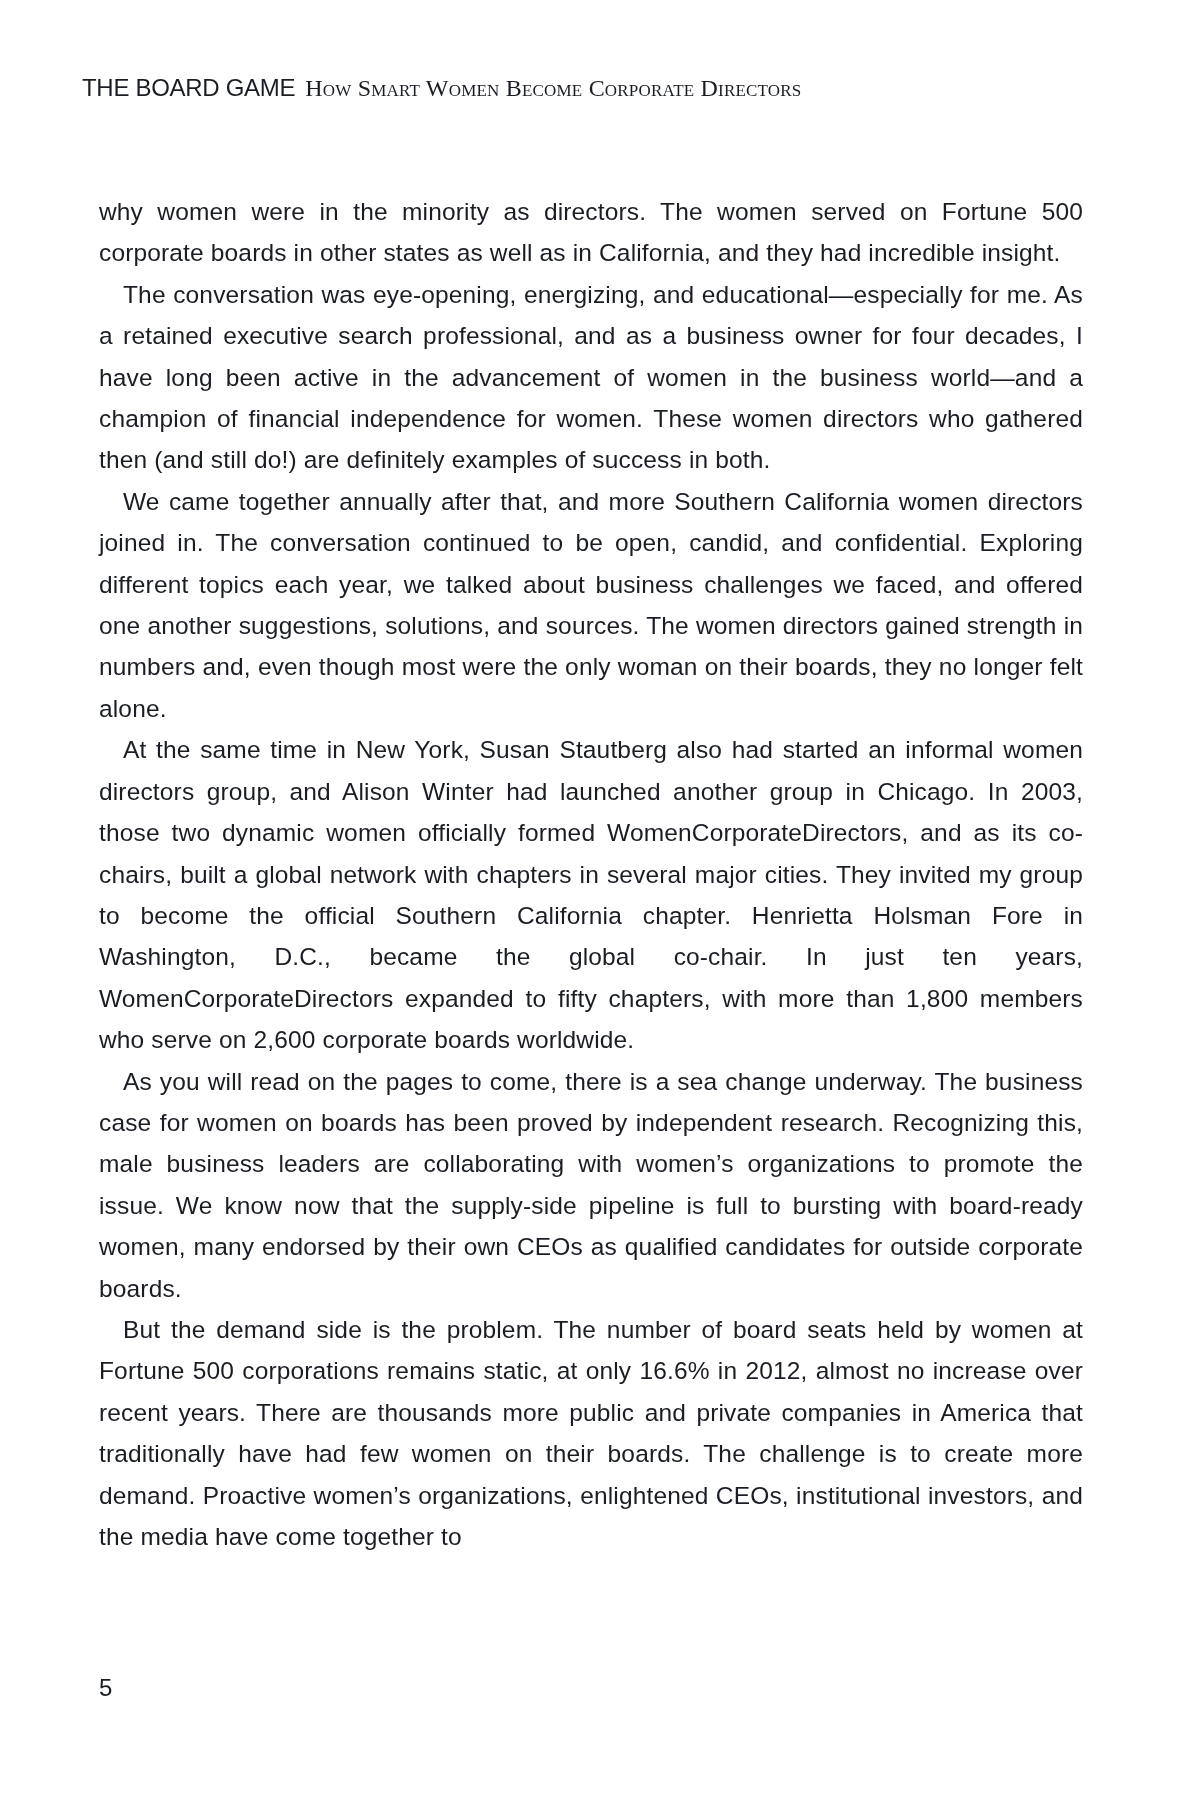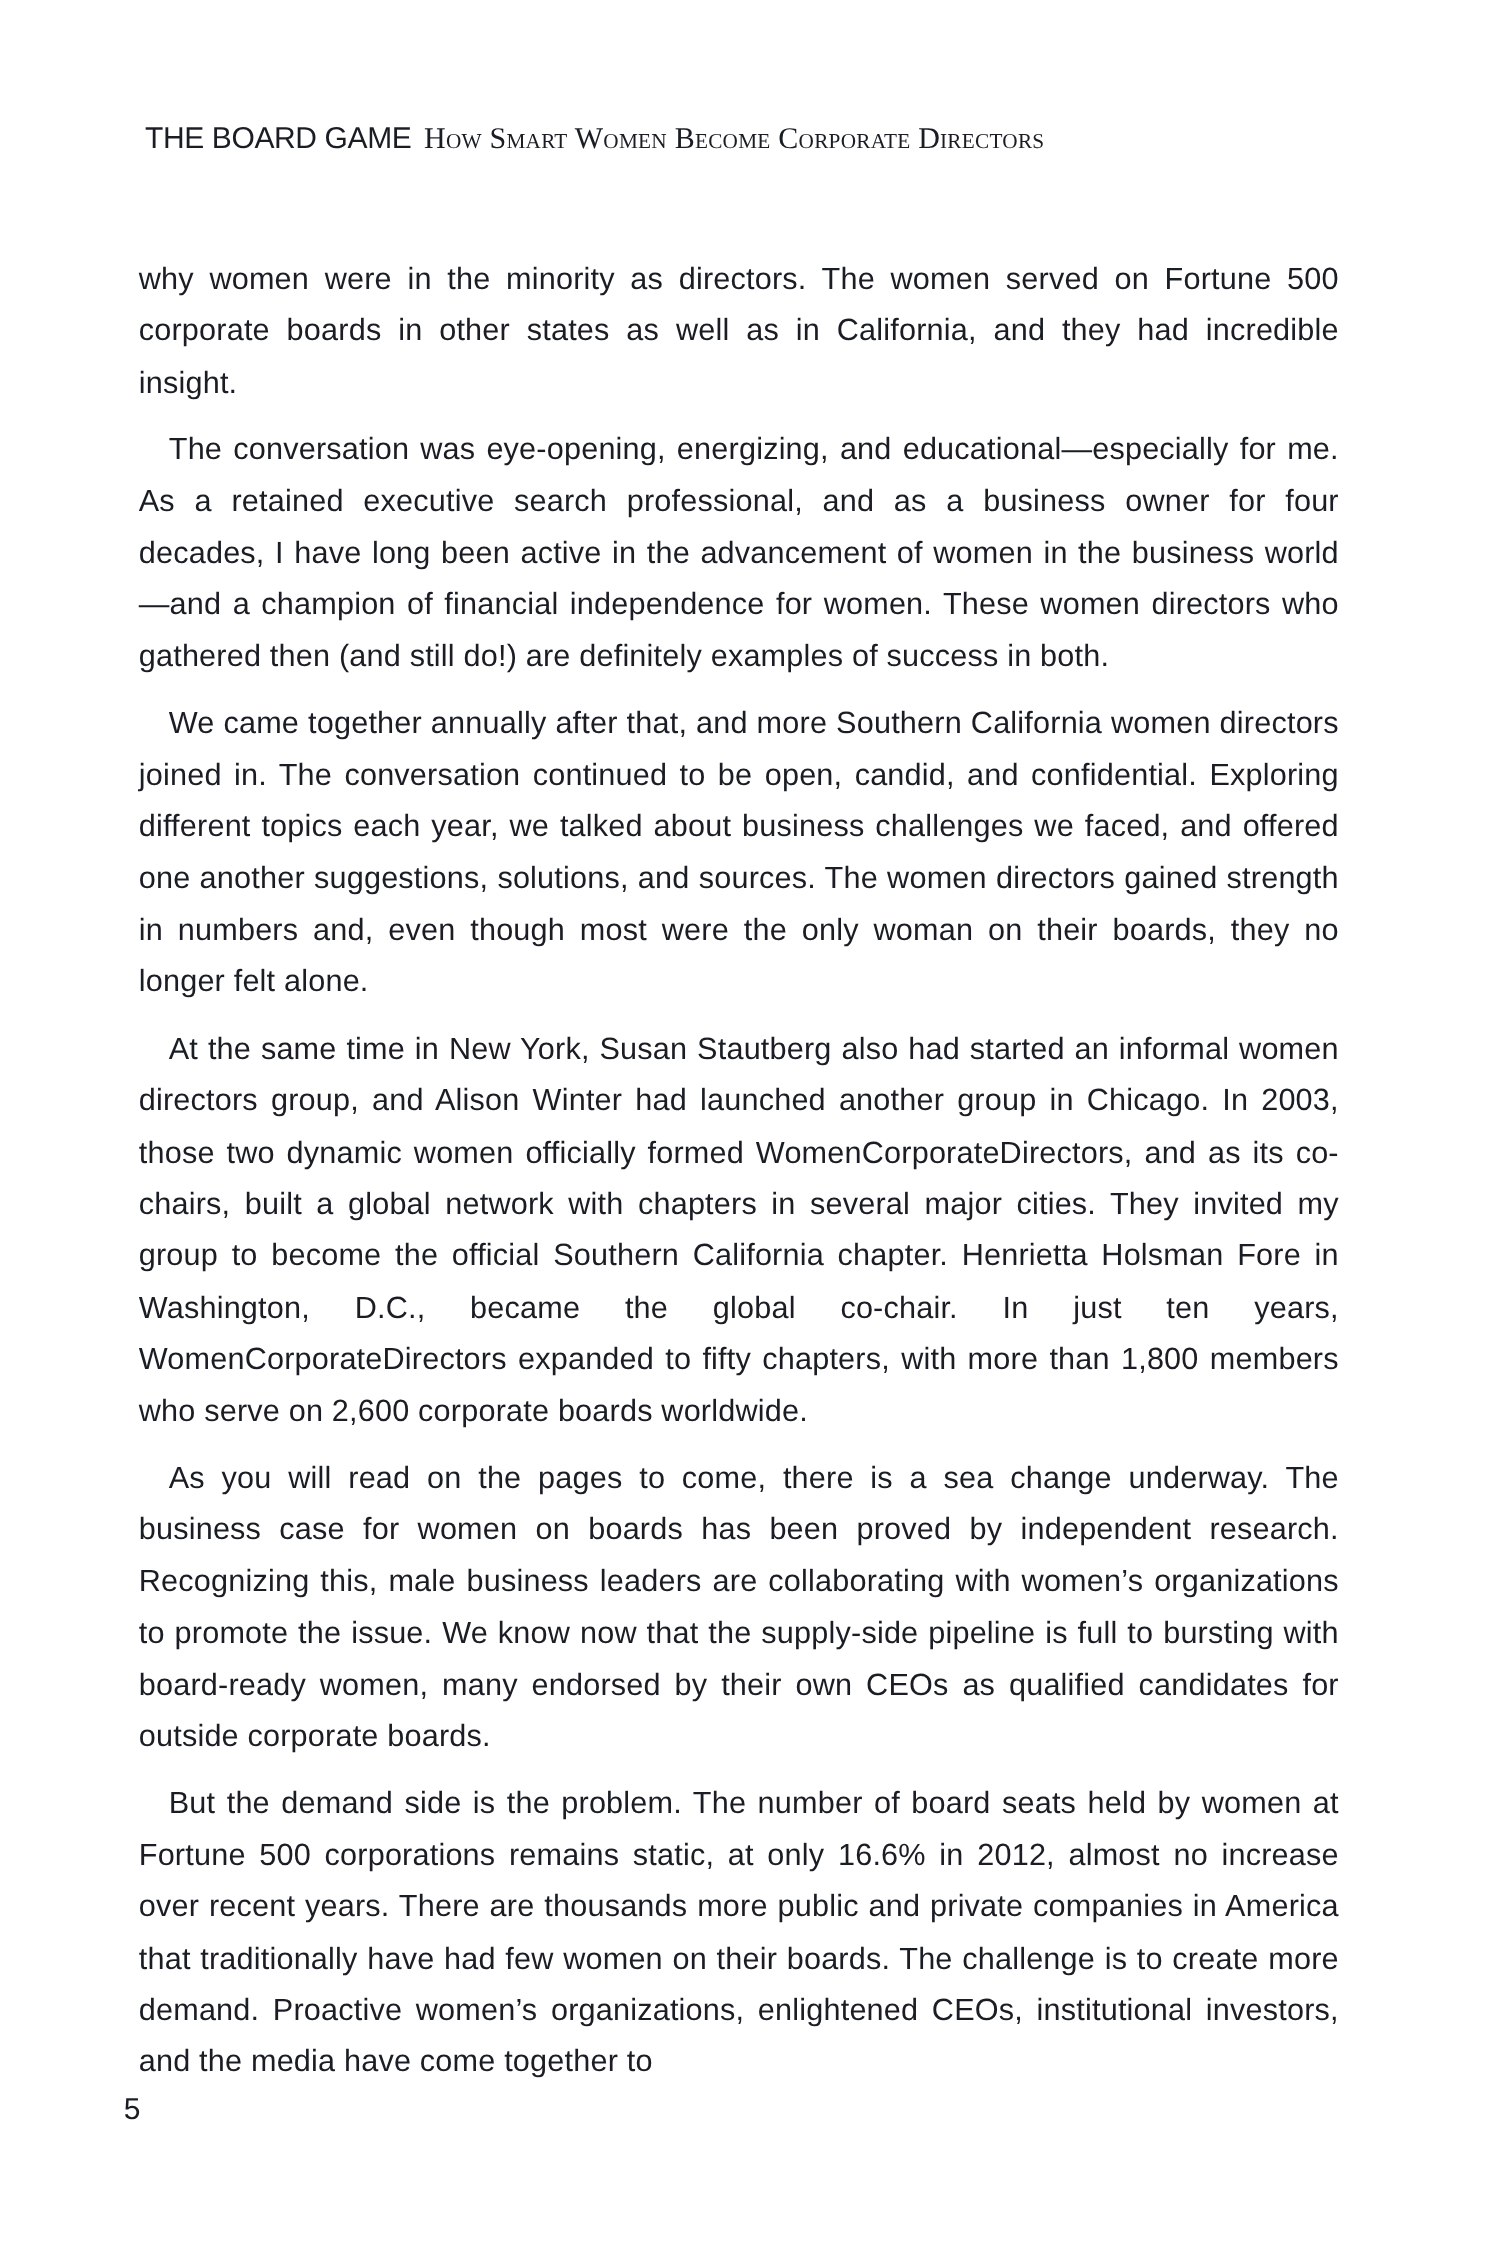"THE BOARD GAME How Smart" .running-head { left: 116px -> 82px; margin-top: 23px -> none }
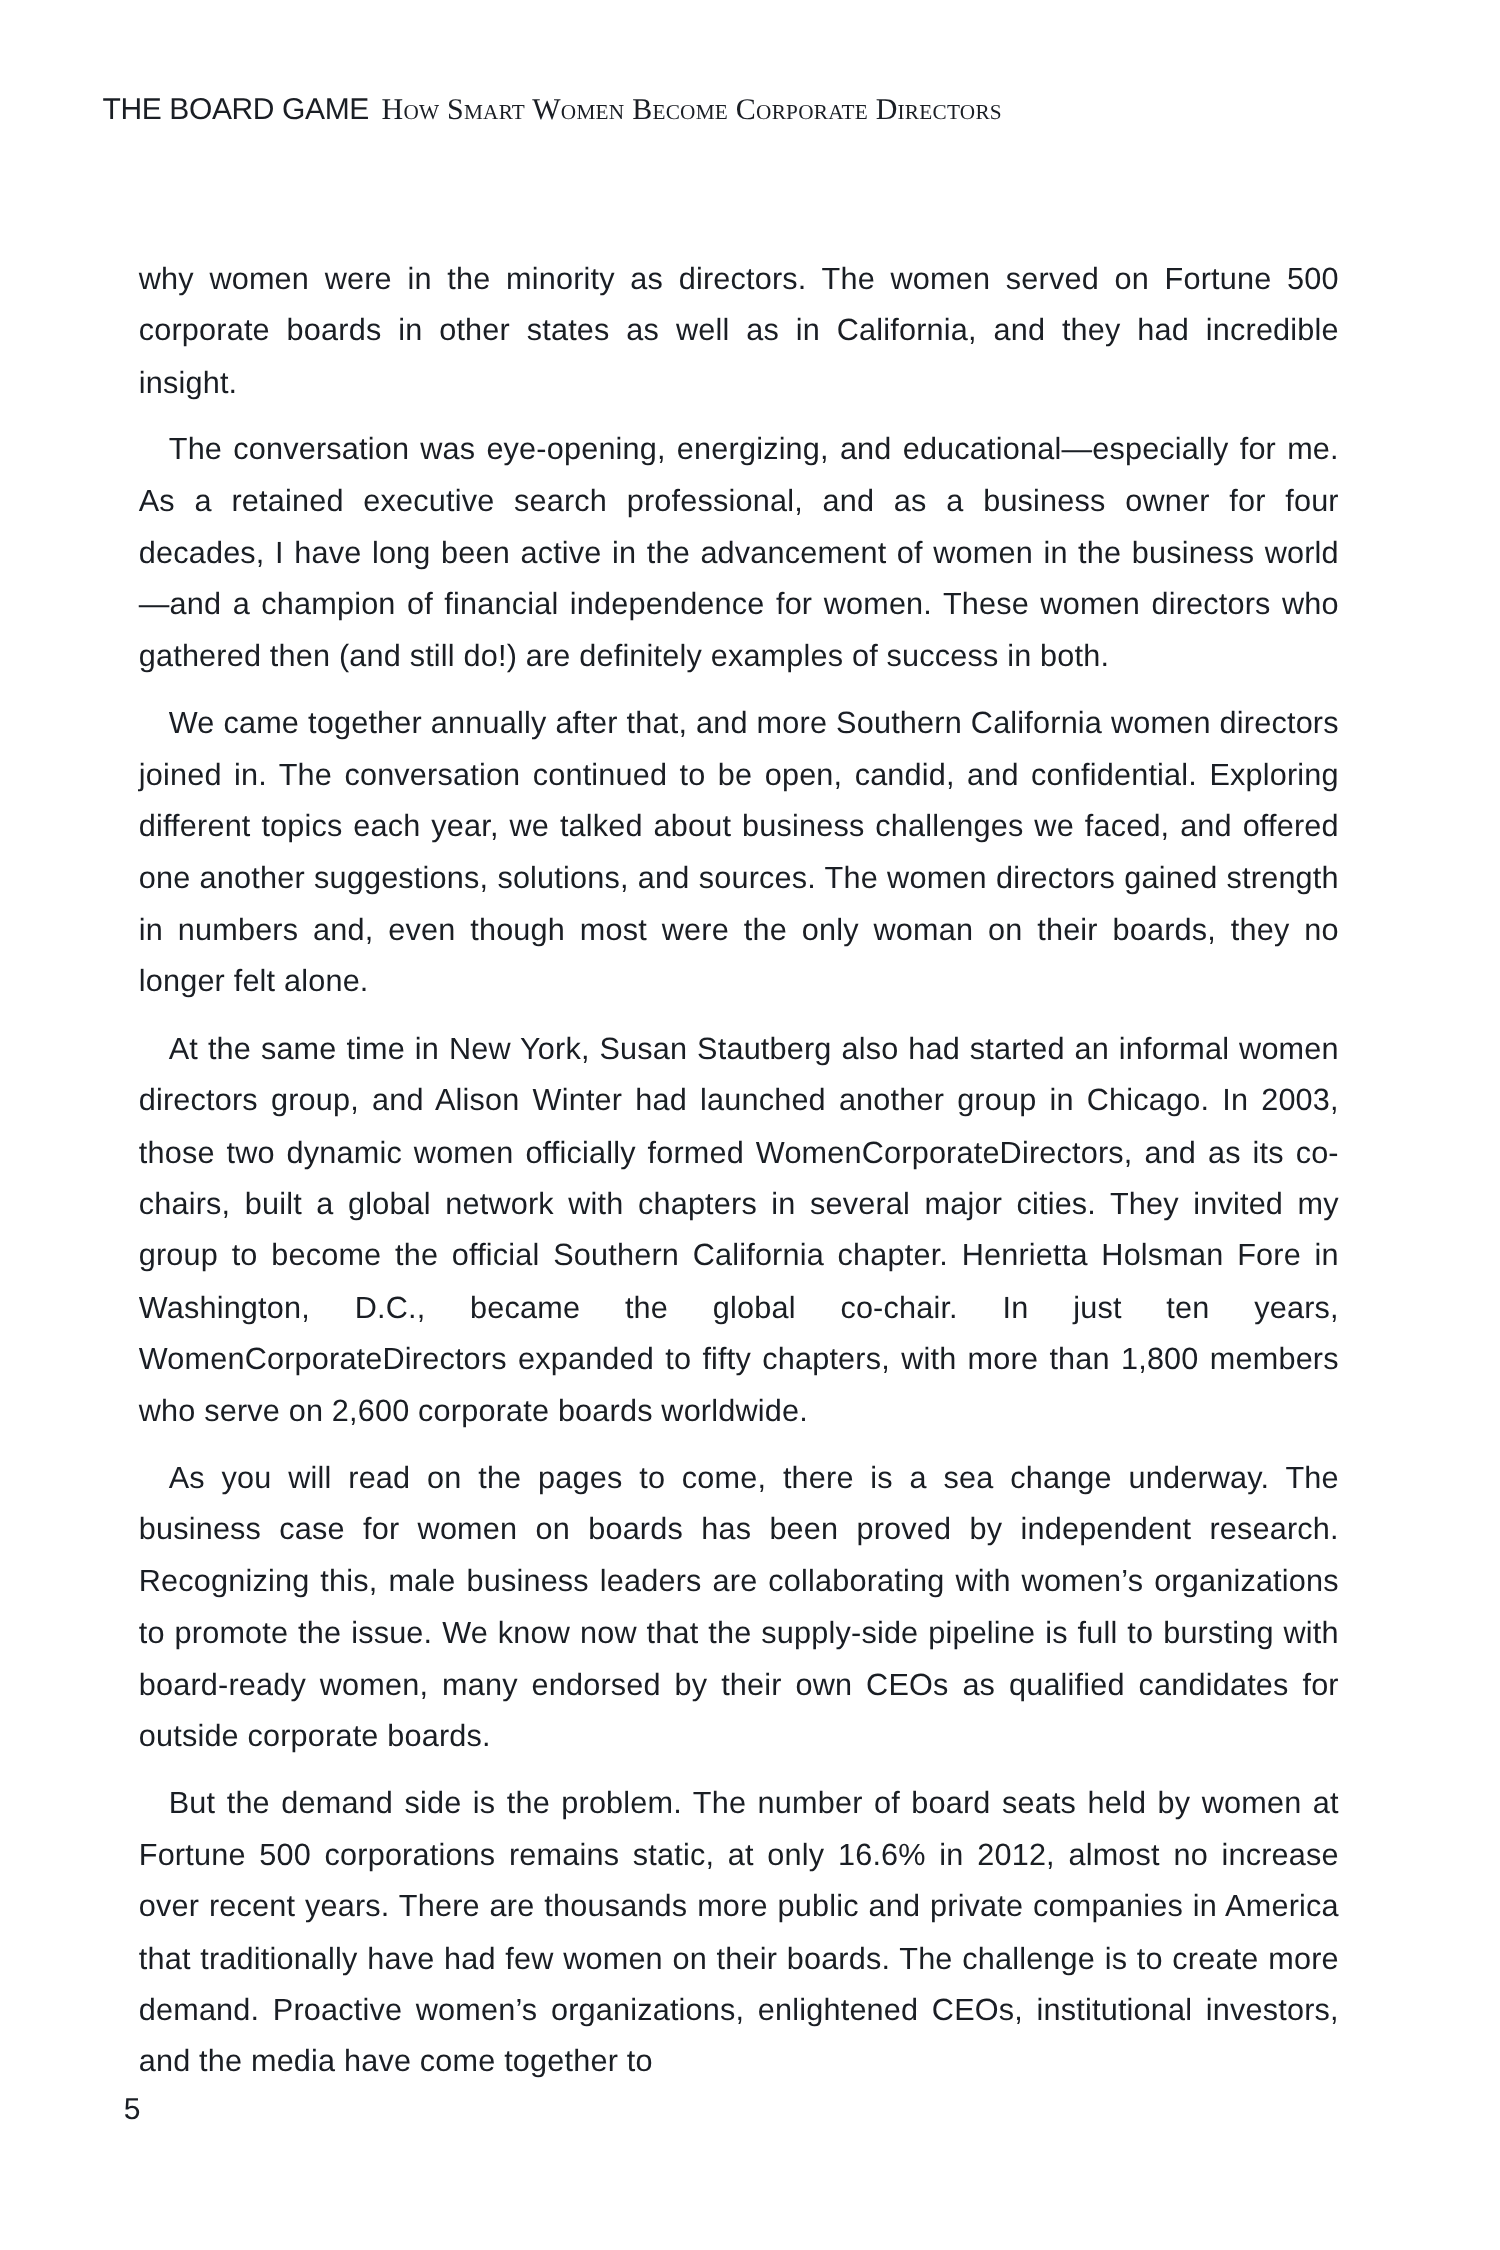"why women were in the" .body-text p { margin: 12px -> 0 }
